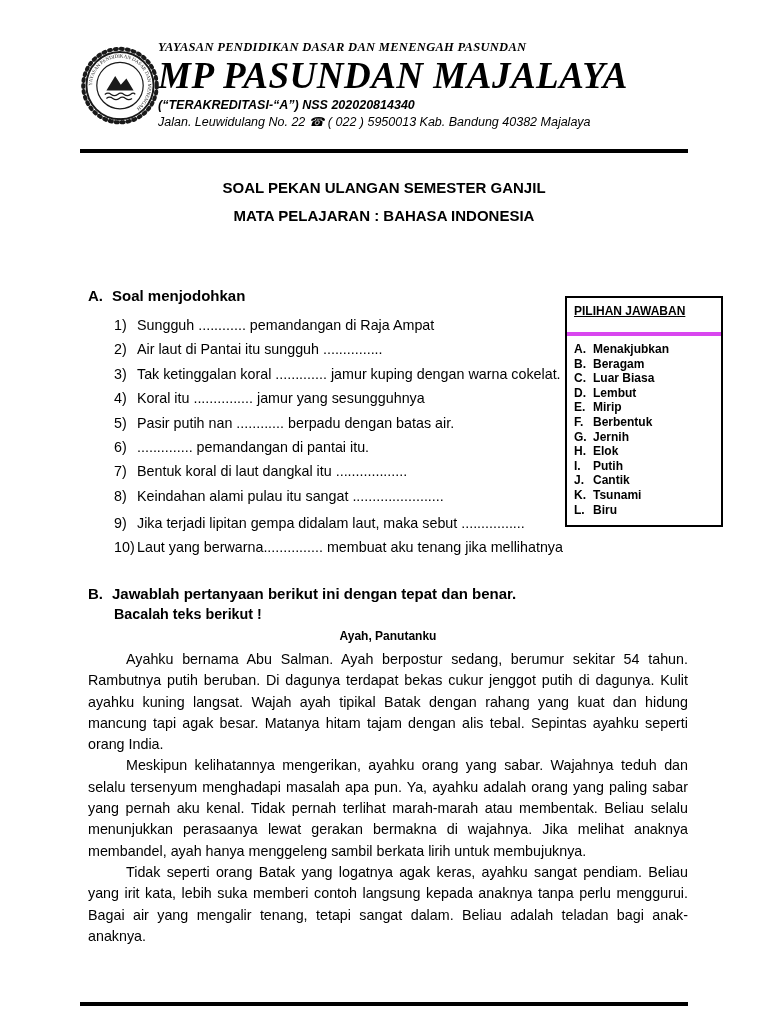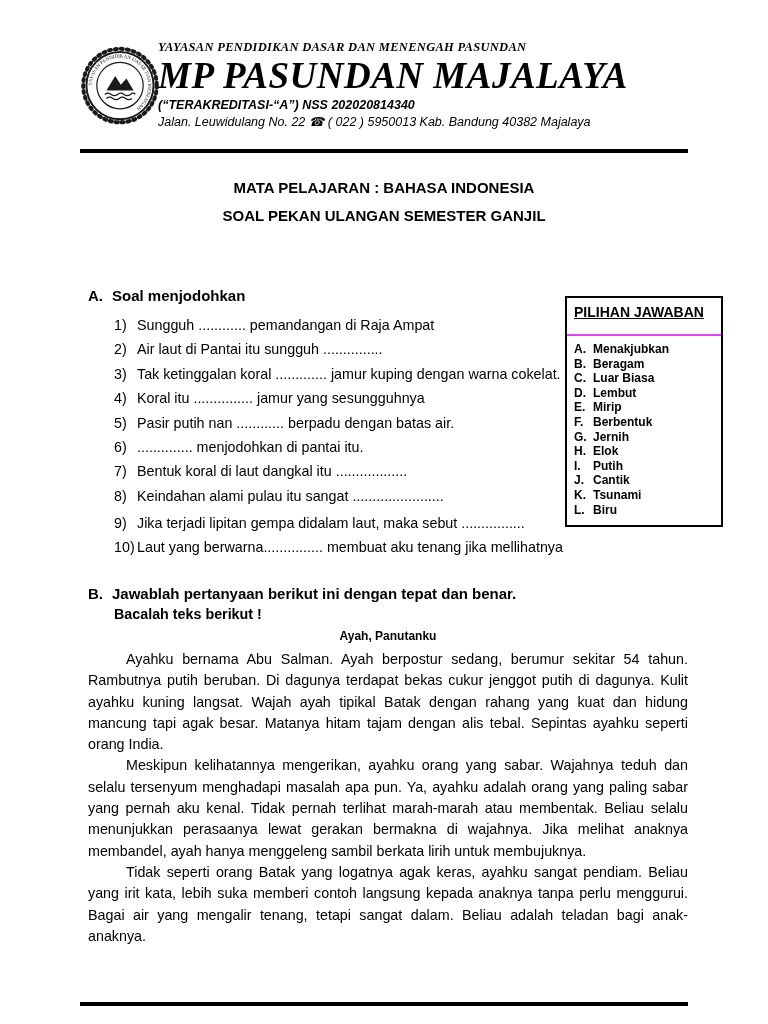"MATA PELAJARAN : BAHASA INDONESIA" div { order: before "SOAL PEKAN ULANGAN SEMESTER GANJIL" -> after "SOAL PEKAN ULANGAN SEMESTER GANJIL" }
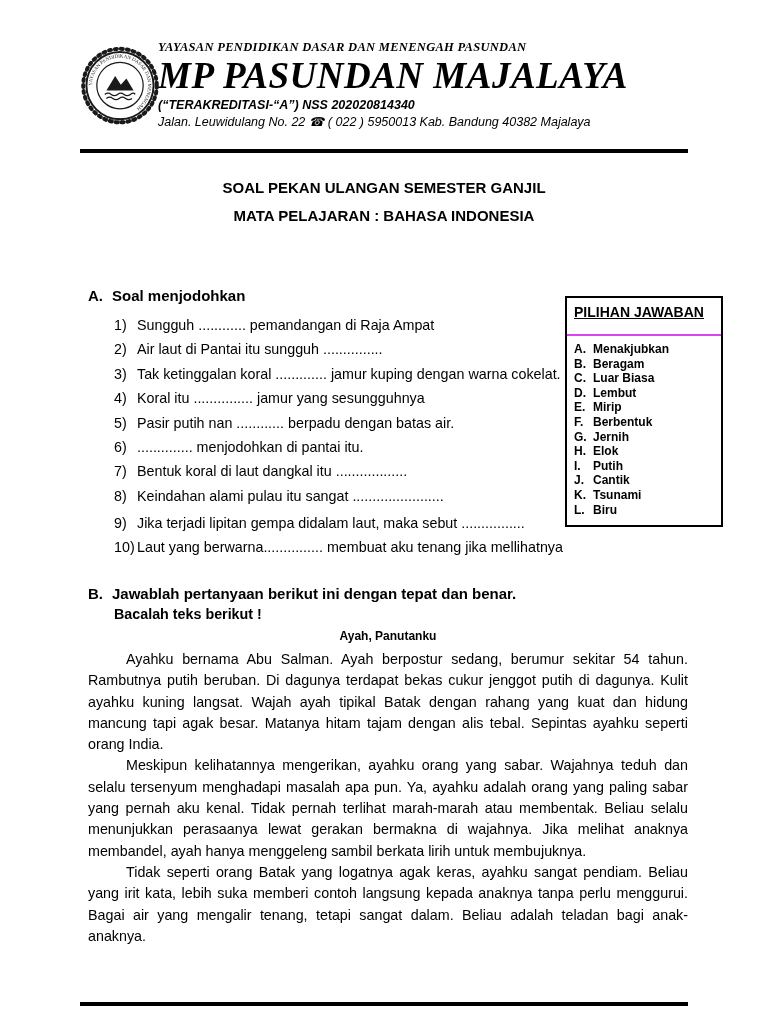"PILIHAN JAWABAN" .box-title { border-bottom: 2px solid #d946ef -> 4px solid #d946ef; font-size: 14px -> 12px }
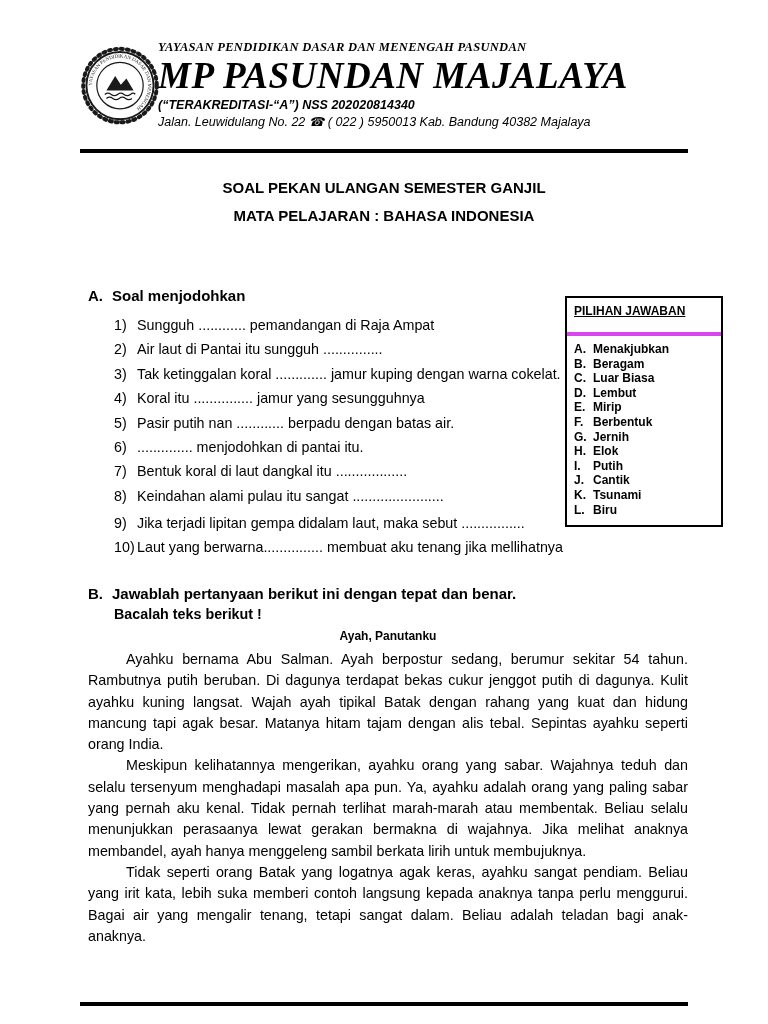".............. menjodohkan di pantai" span.qtext { text: menjodohkan -> pemandangan }
